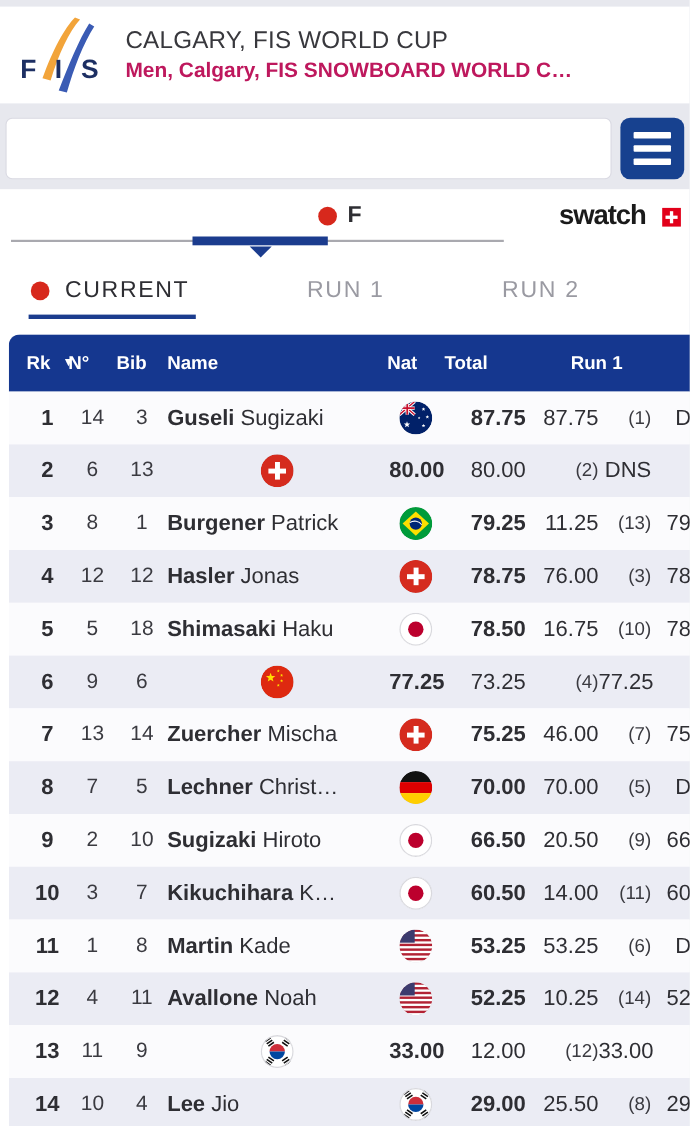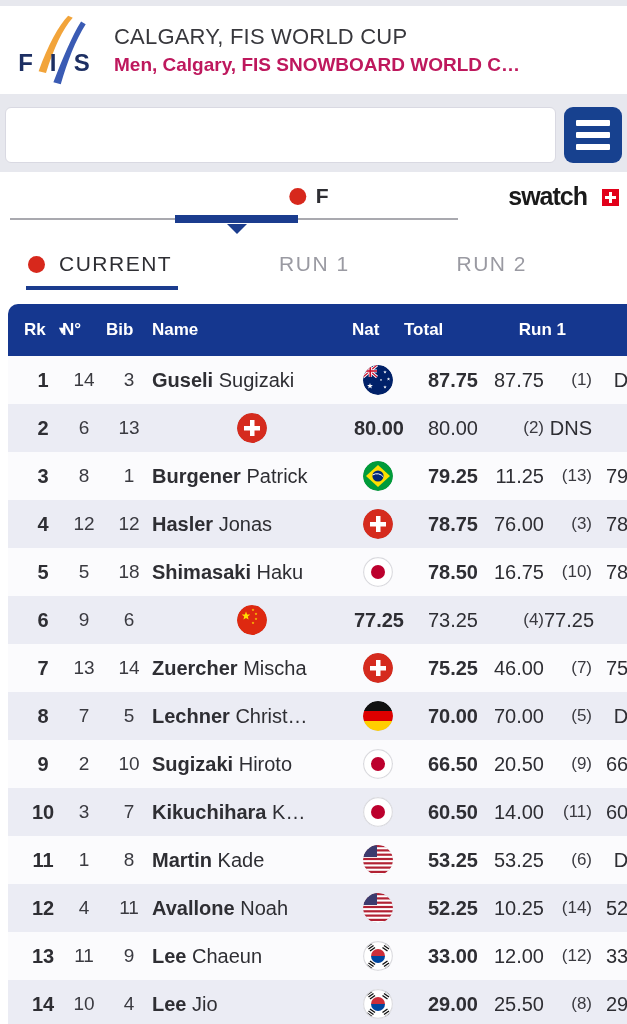"Lee Chaeun" div.c-name { html: <div> <span>Lee</span> <span>Chaeun</span> </div> -> none }
